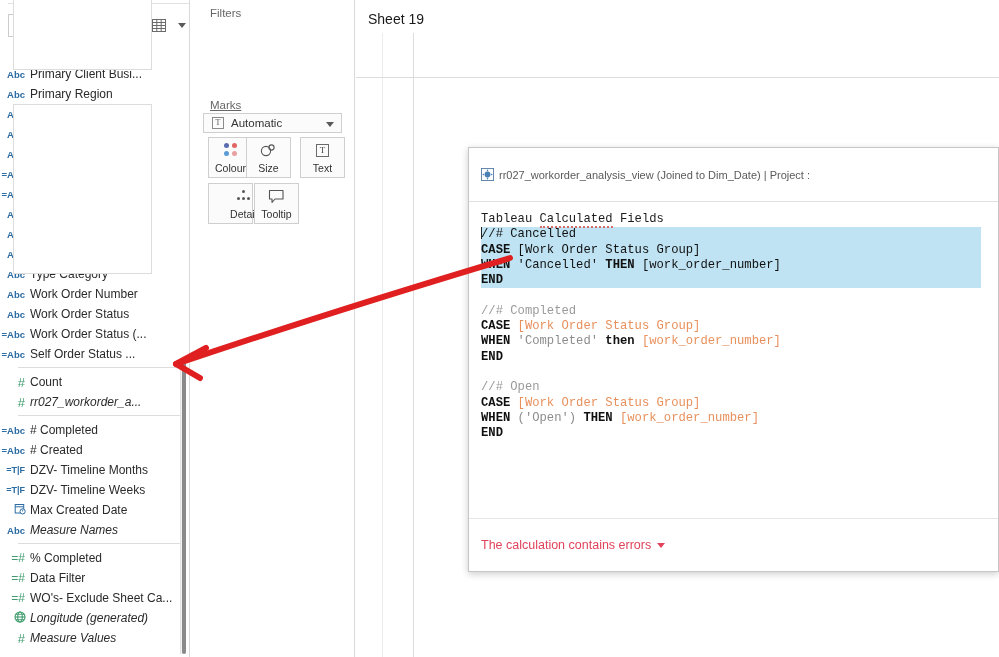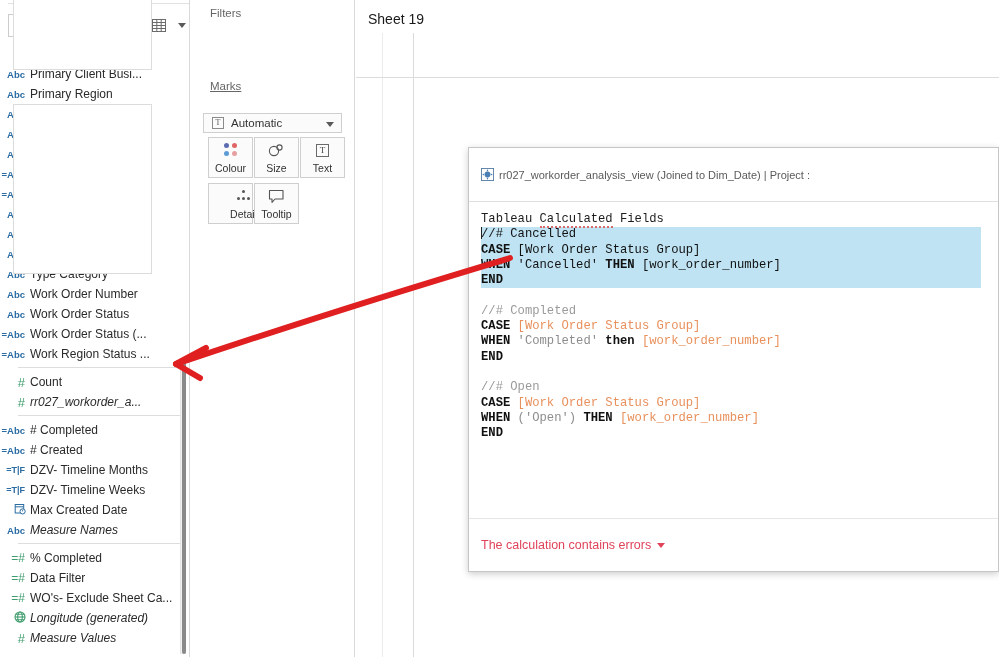"Marks" #marks-title { top: 80px -> 99px }
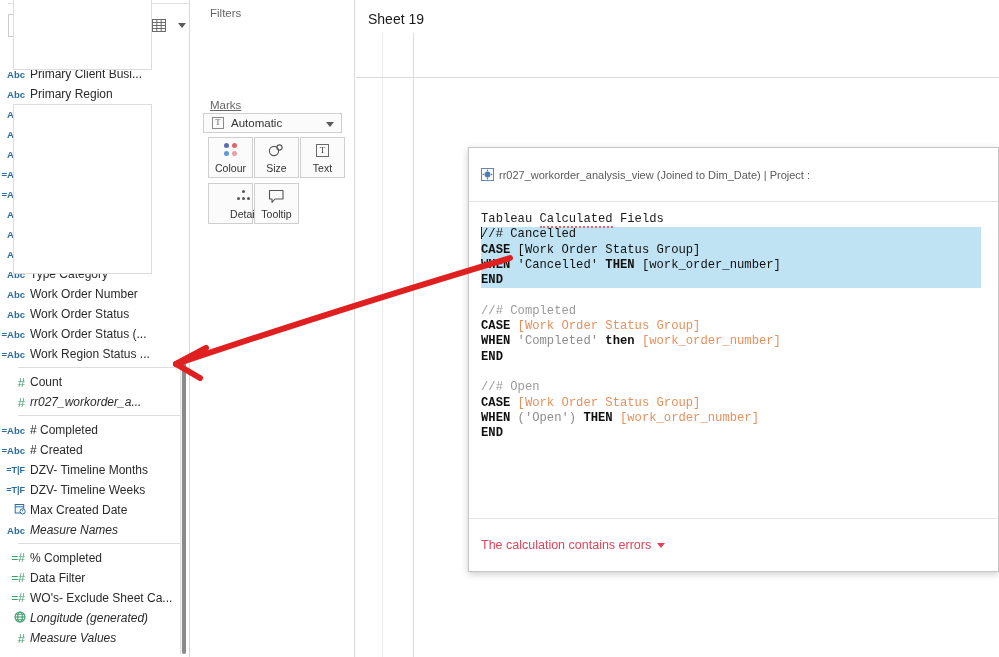"Size" #mb-size { left: 254px -> 246px }
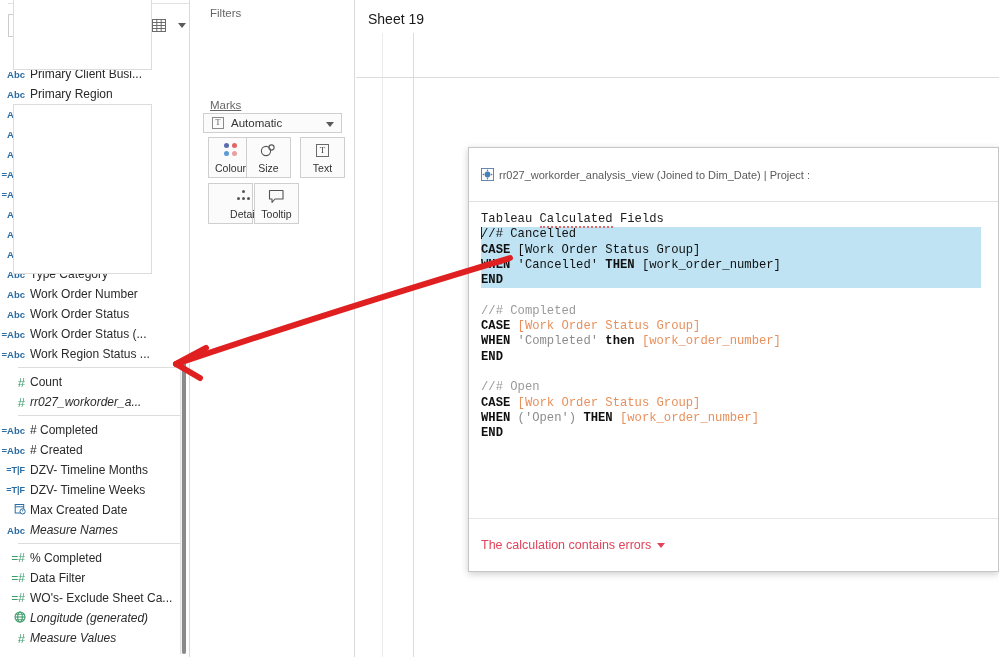"Work Region Status ..." span { text: Work Region -> Self Order }
